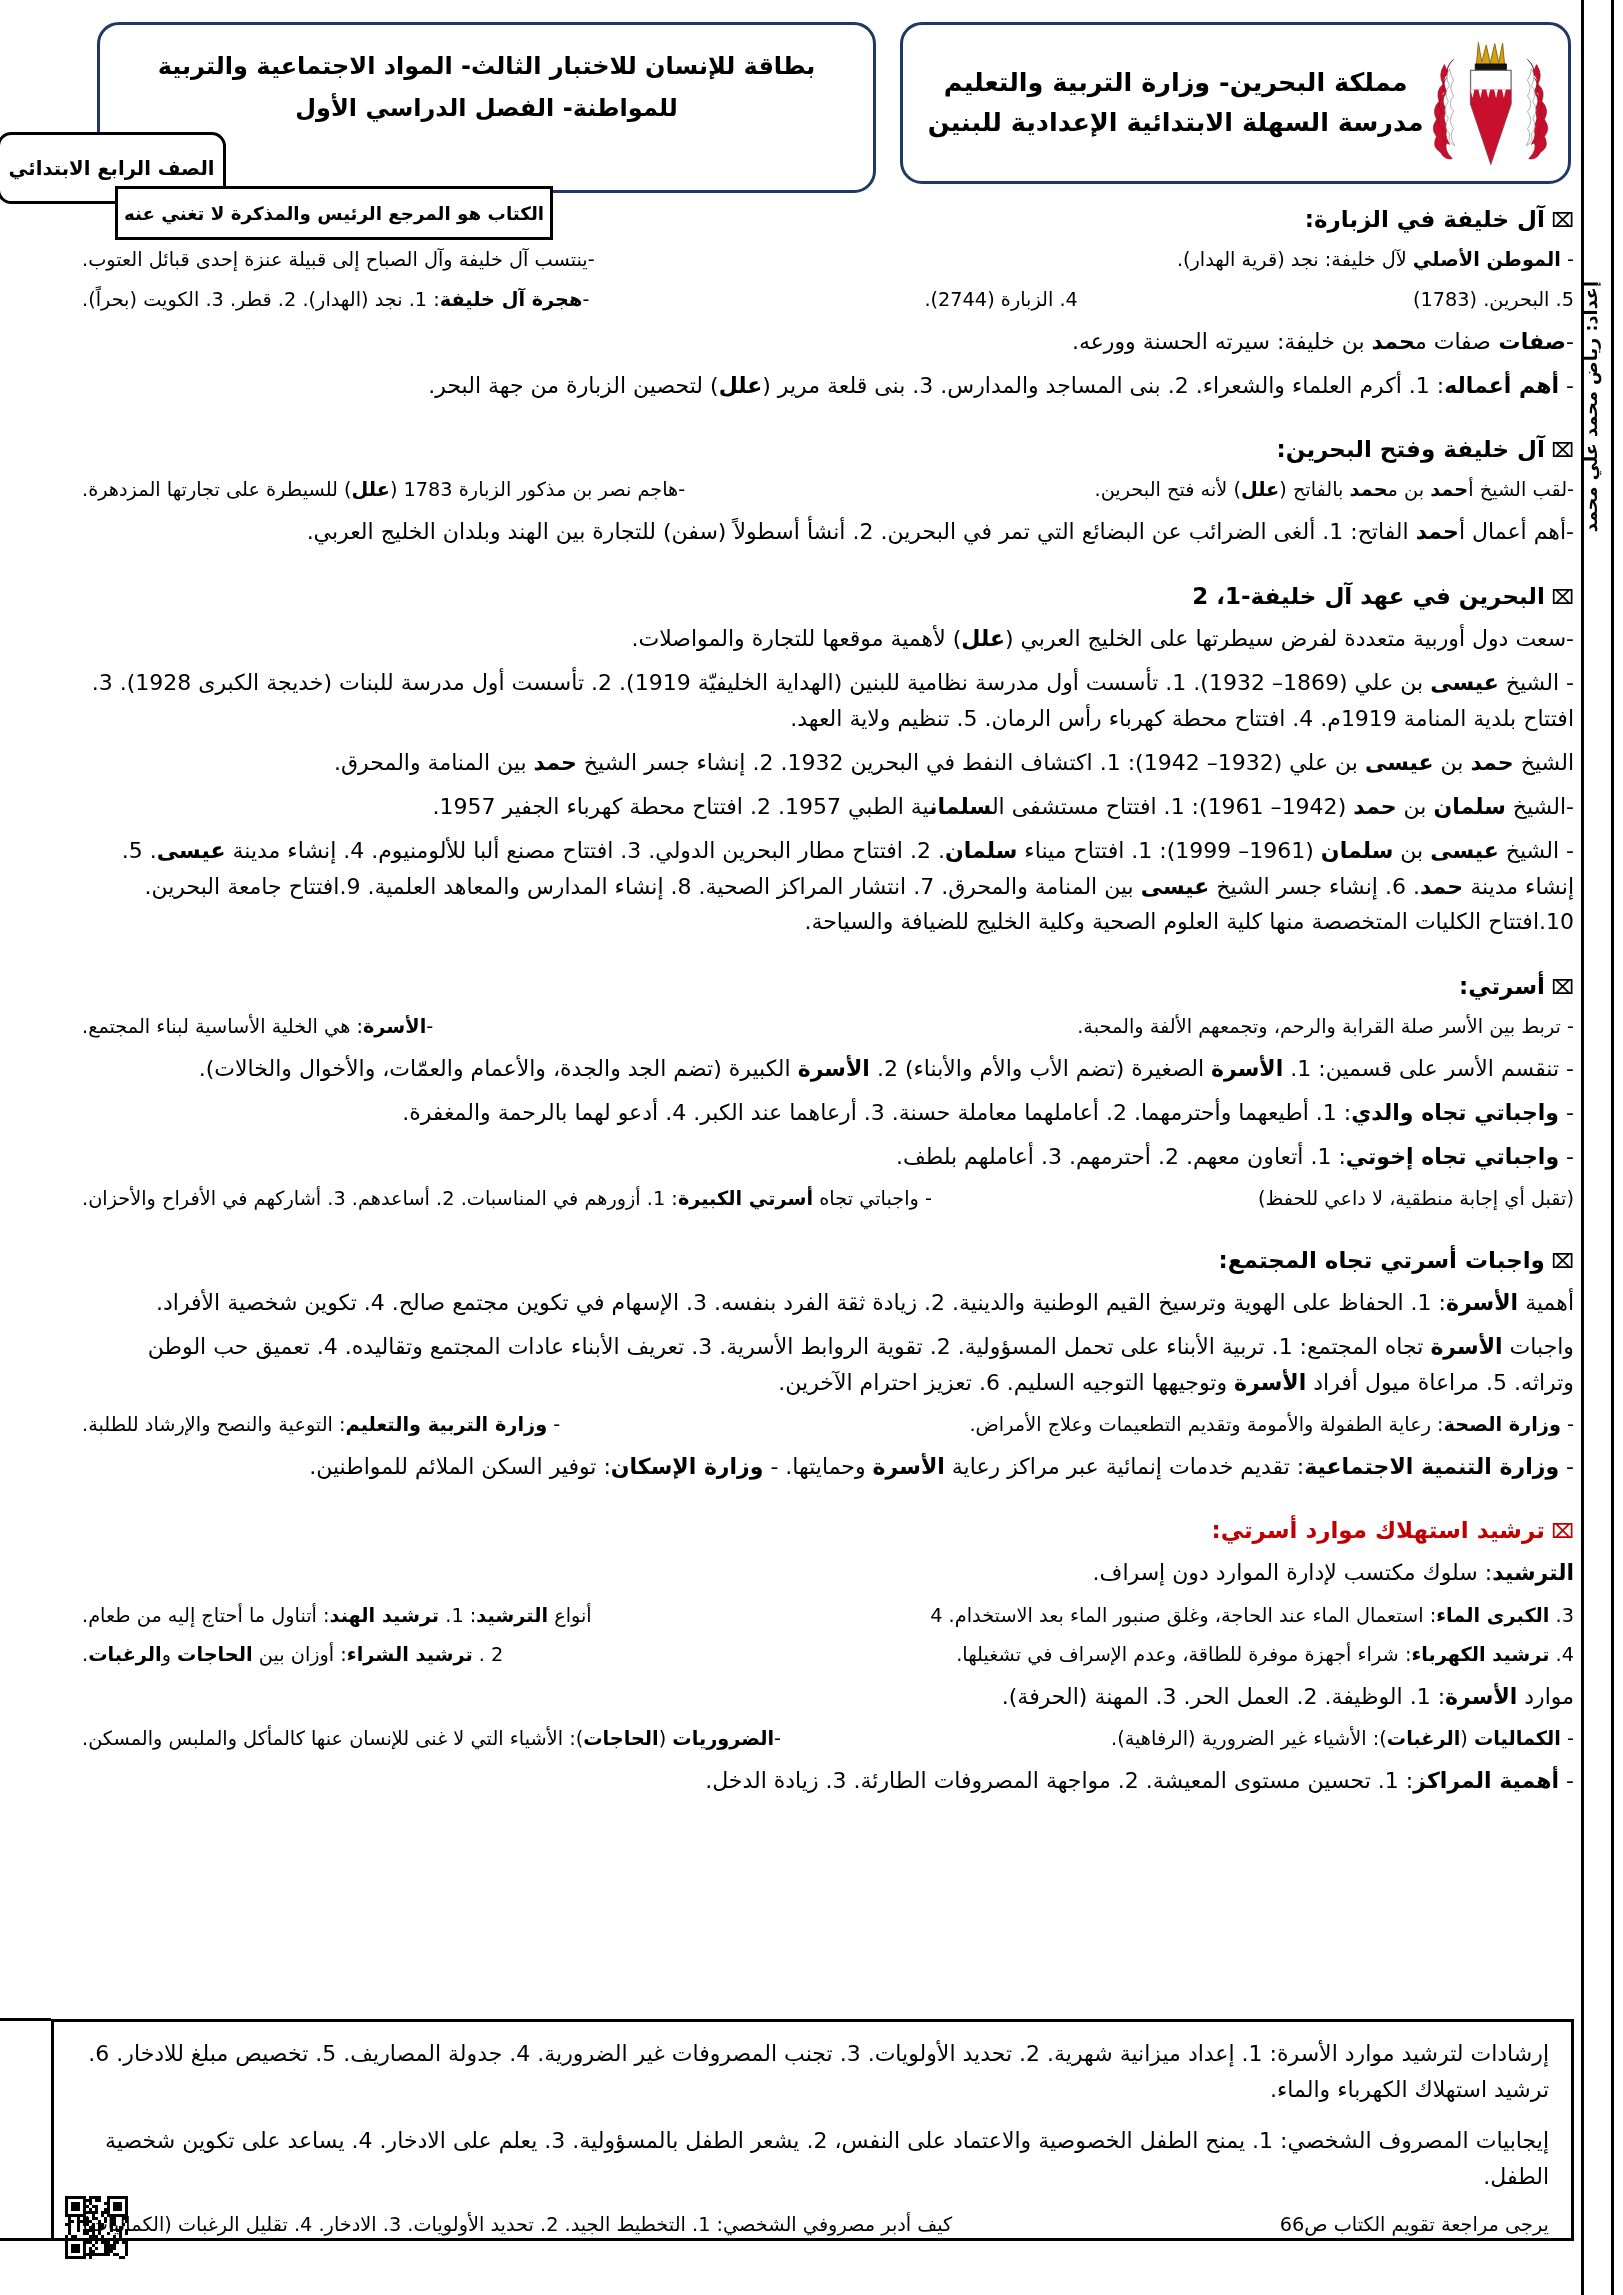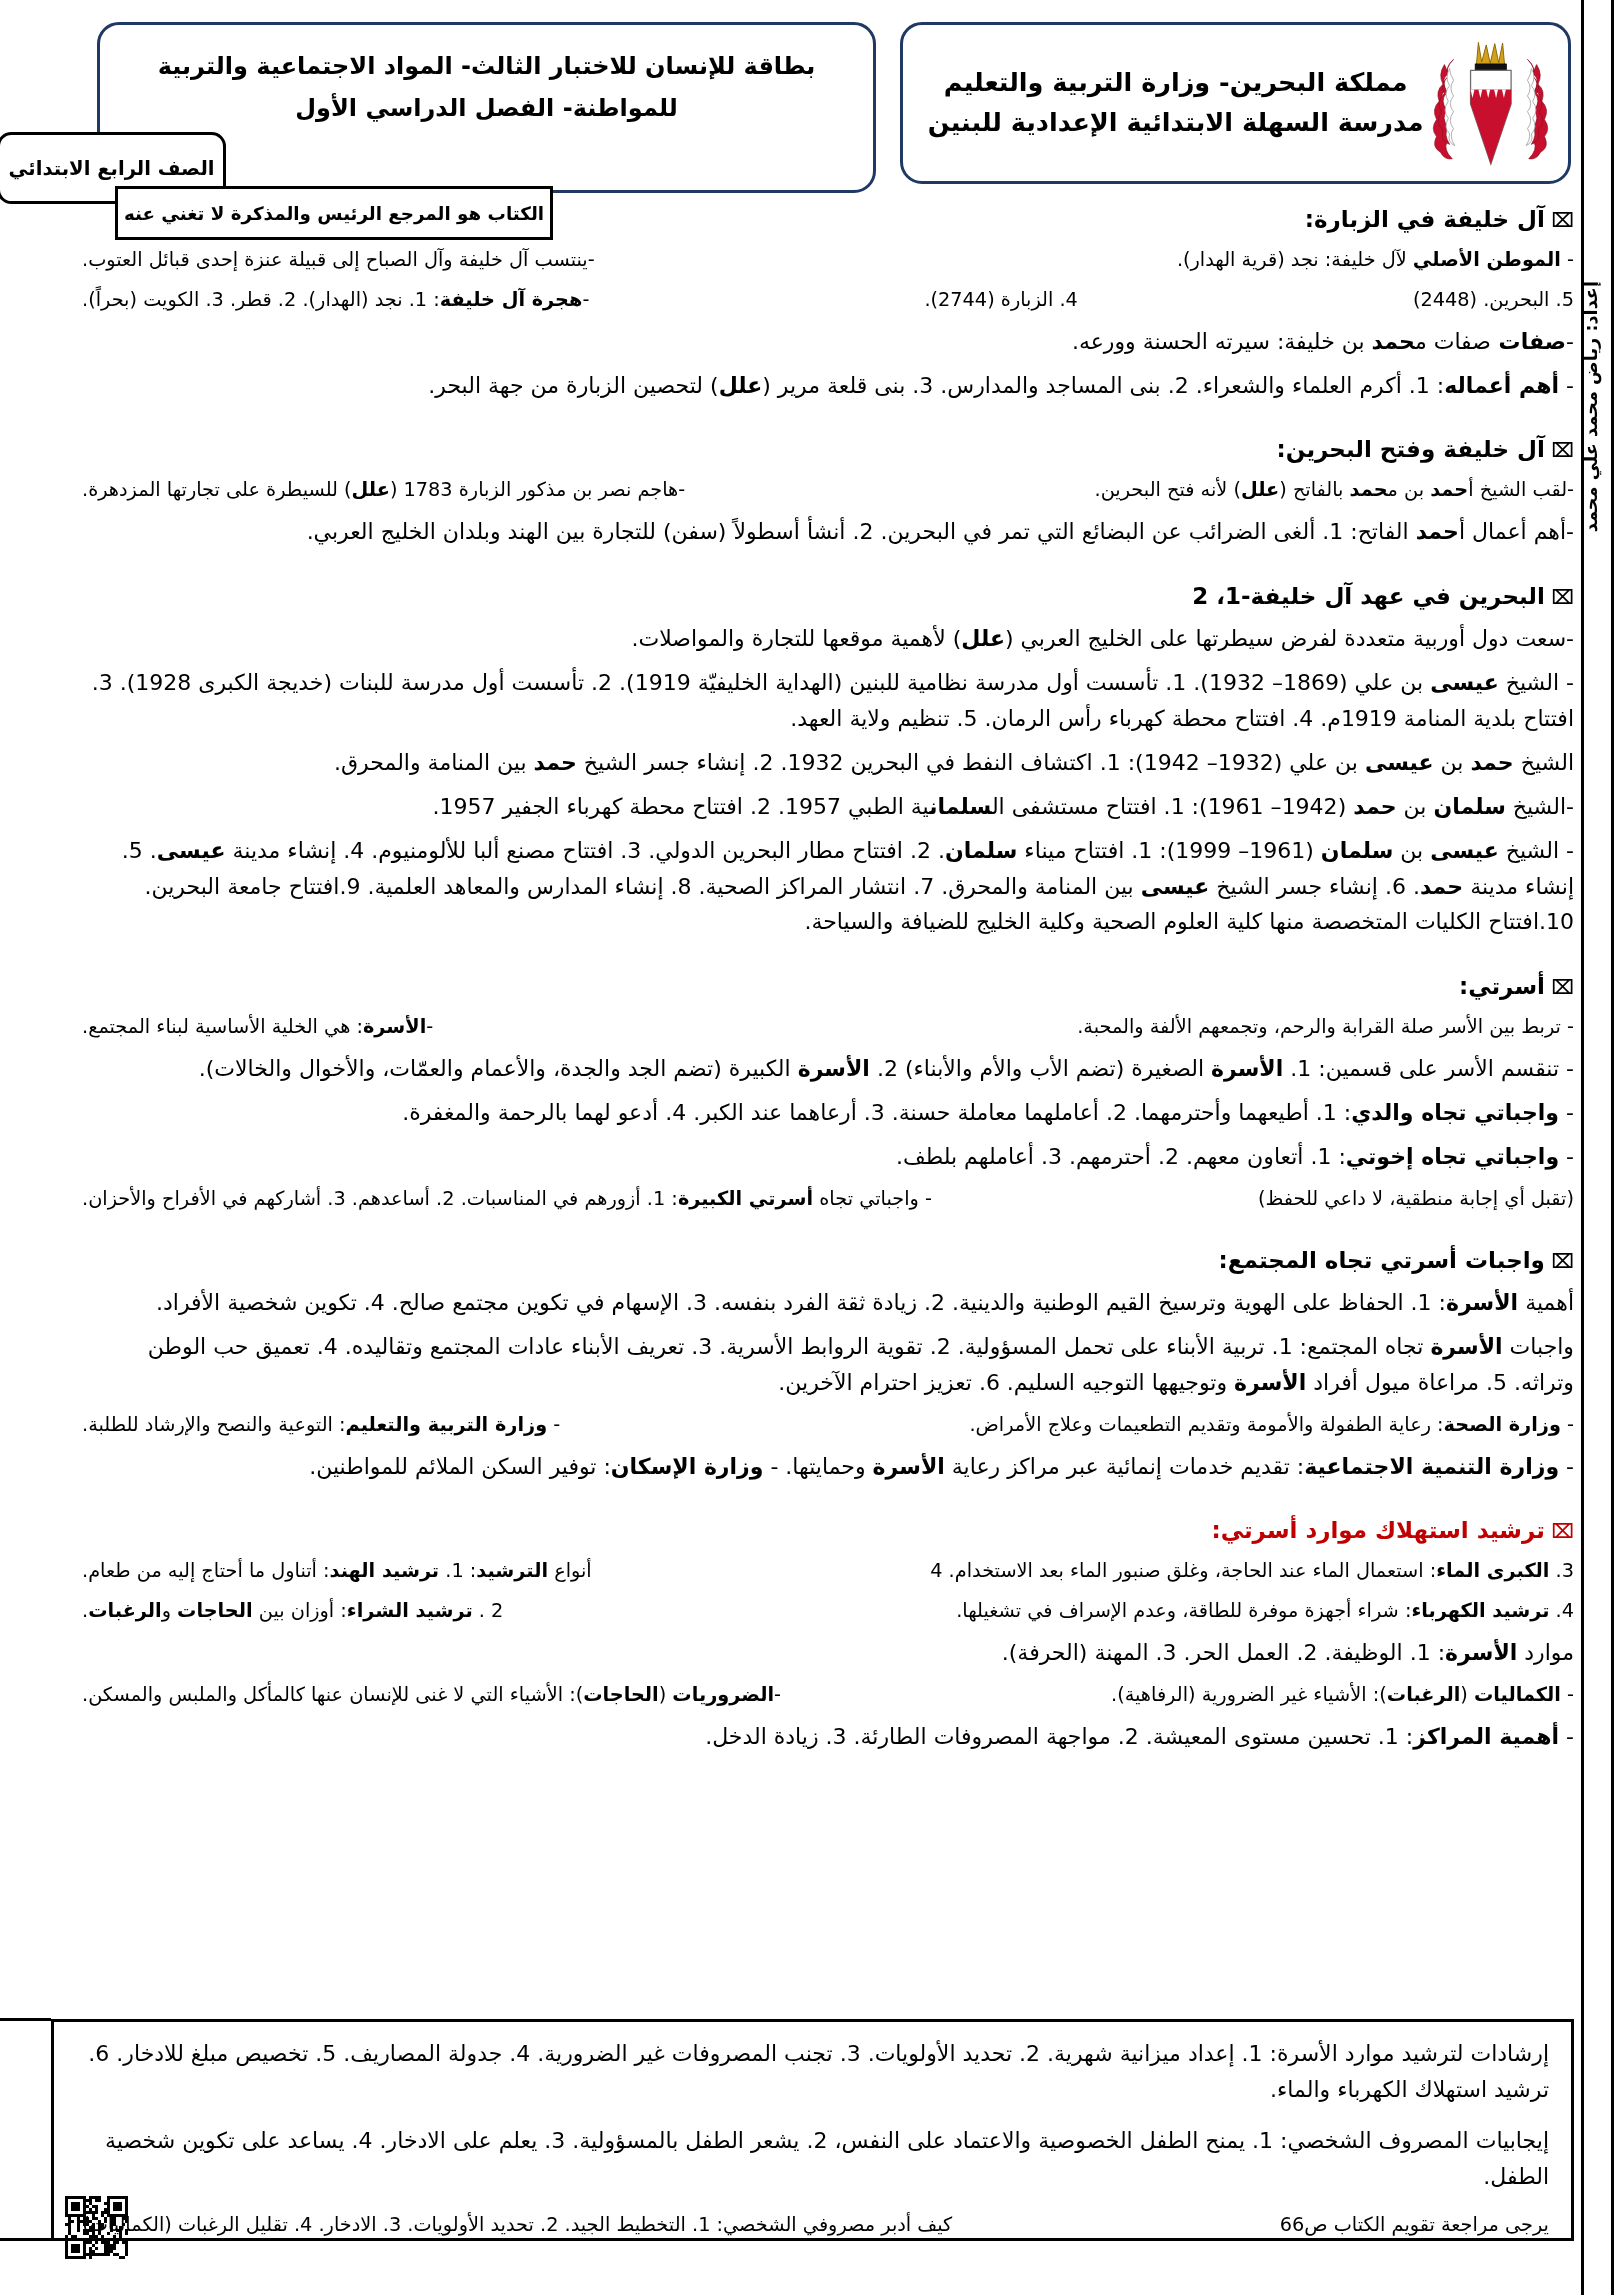"5. البحرين. (2448)" div { text: 2448 -> 1783 }
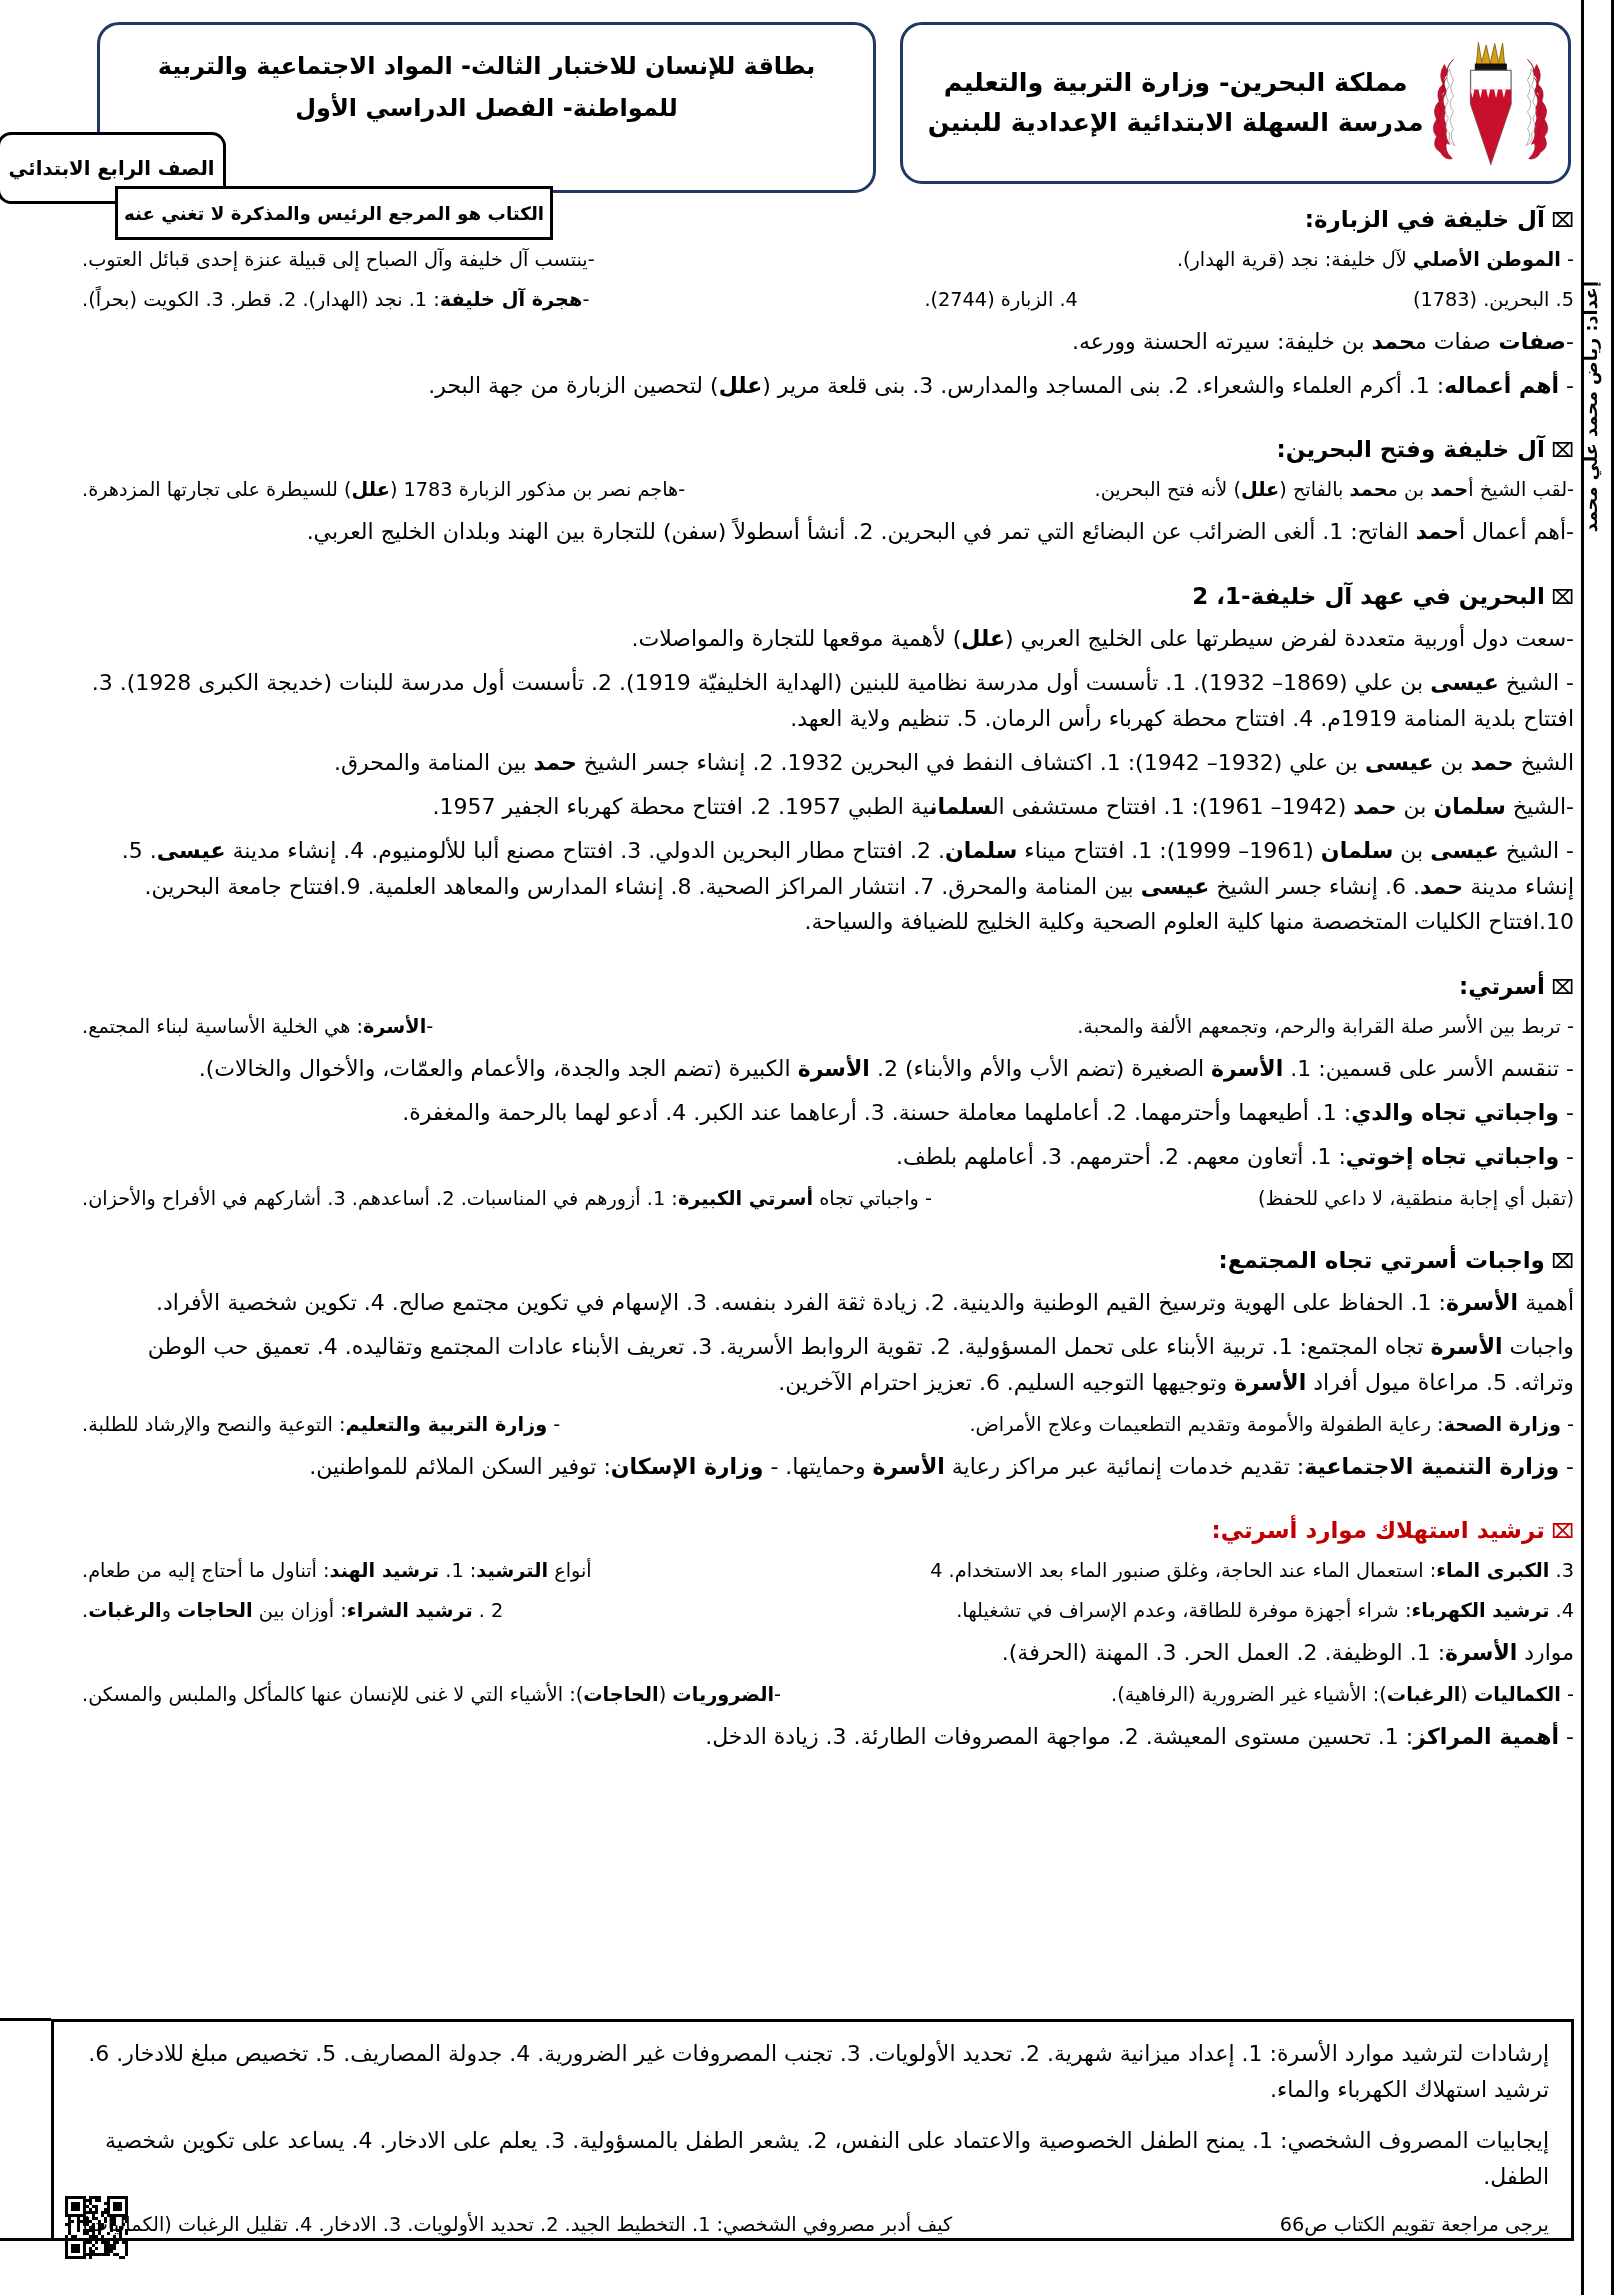"الترشيد: سلوك مكتسب لإدارة الموارد" div.para { html: none -> <div><span>الترشيد</span>: سلوك مكتسب لإدارة الموارد دون إسراف.</div> }
